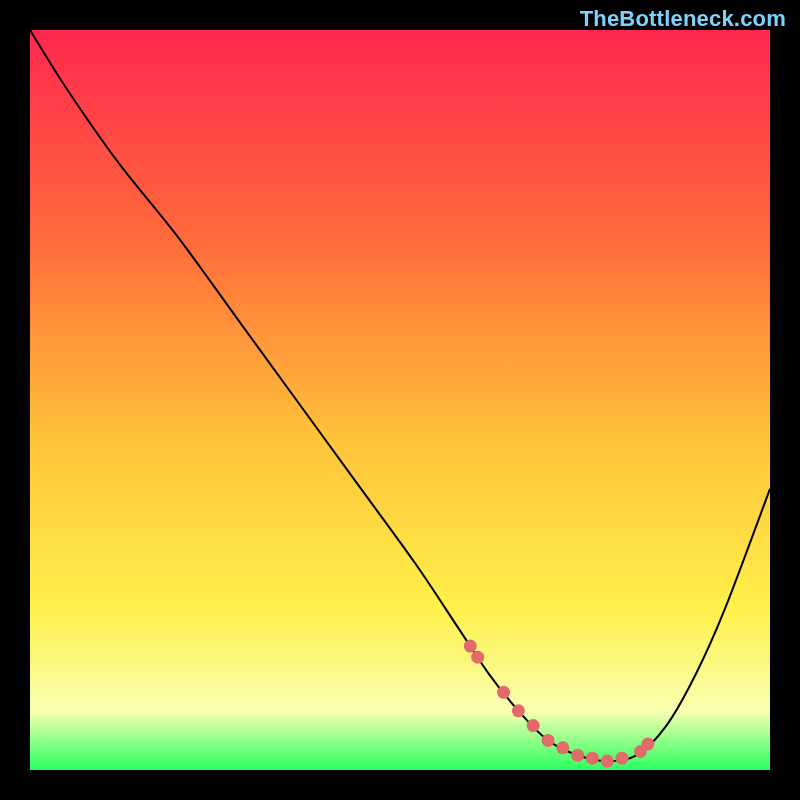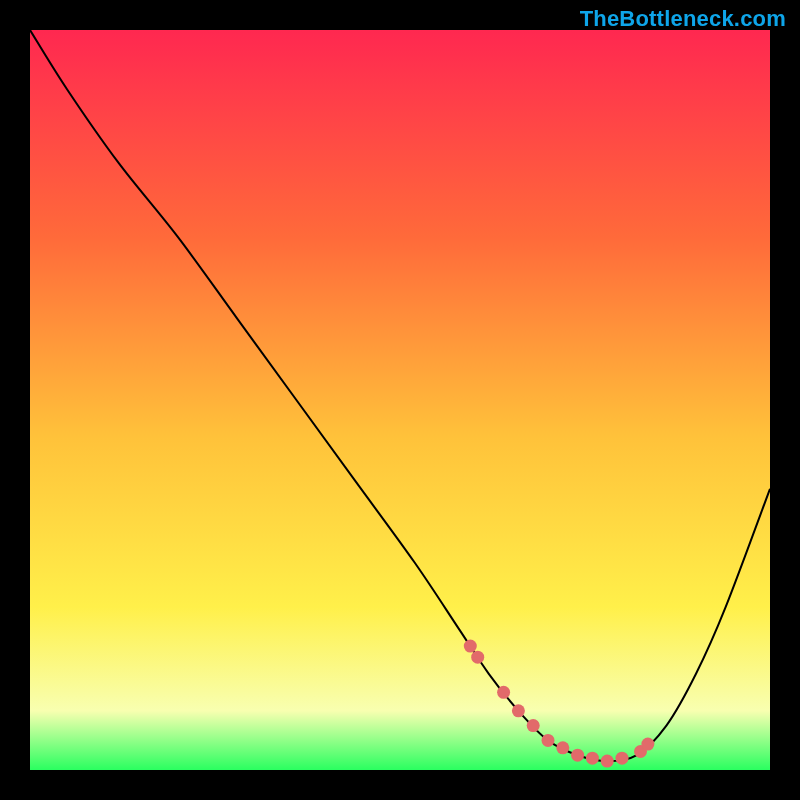"TheBottleneck.com" .watermark { color: #0ea5e9 -> #7dd3fc }
